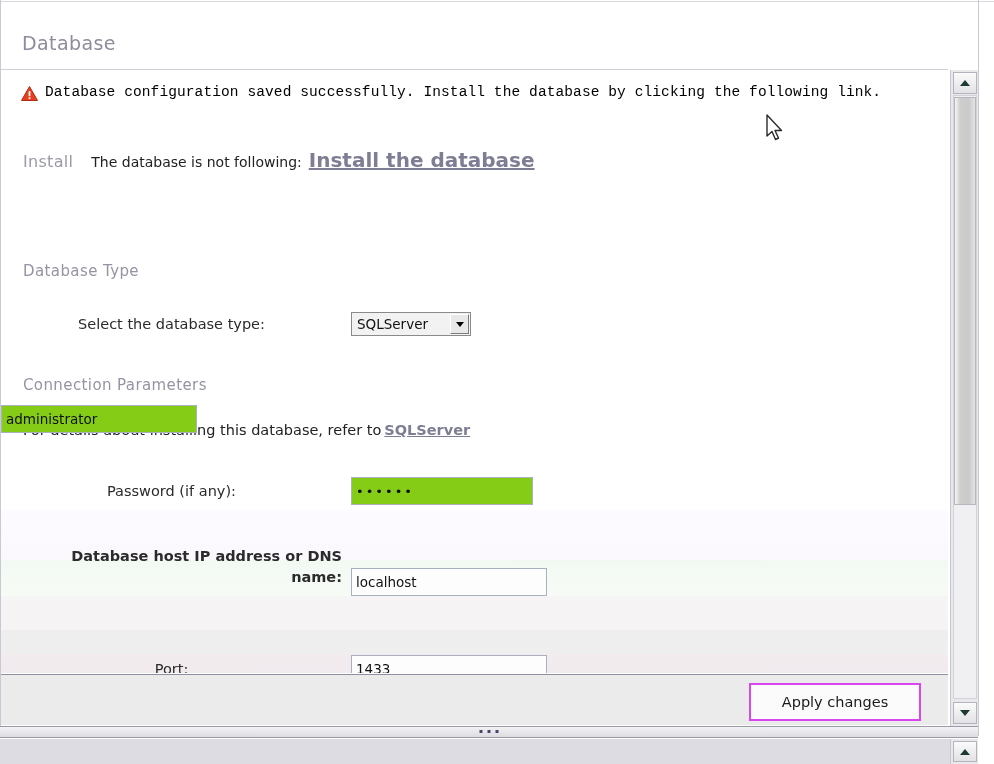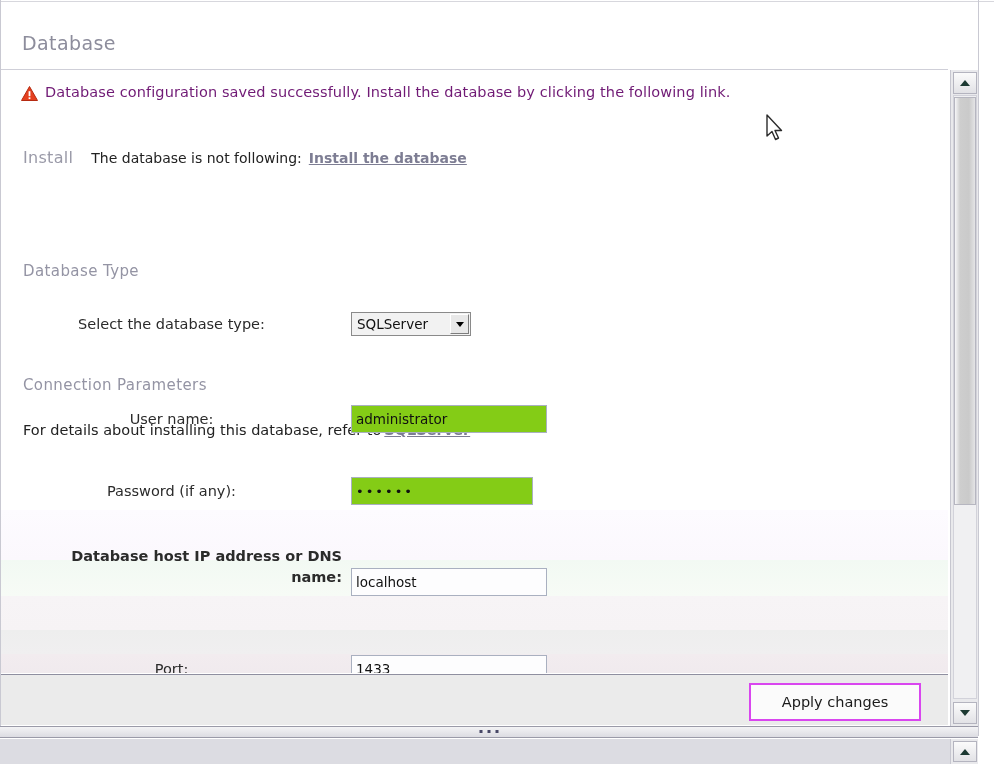"Database configuration saved" #alert-text { color: #701a75 -> #000000; font-family: none -> Liberation Mono, monospace }
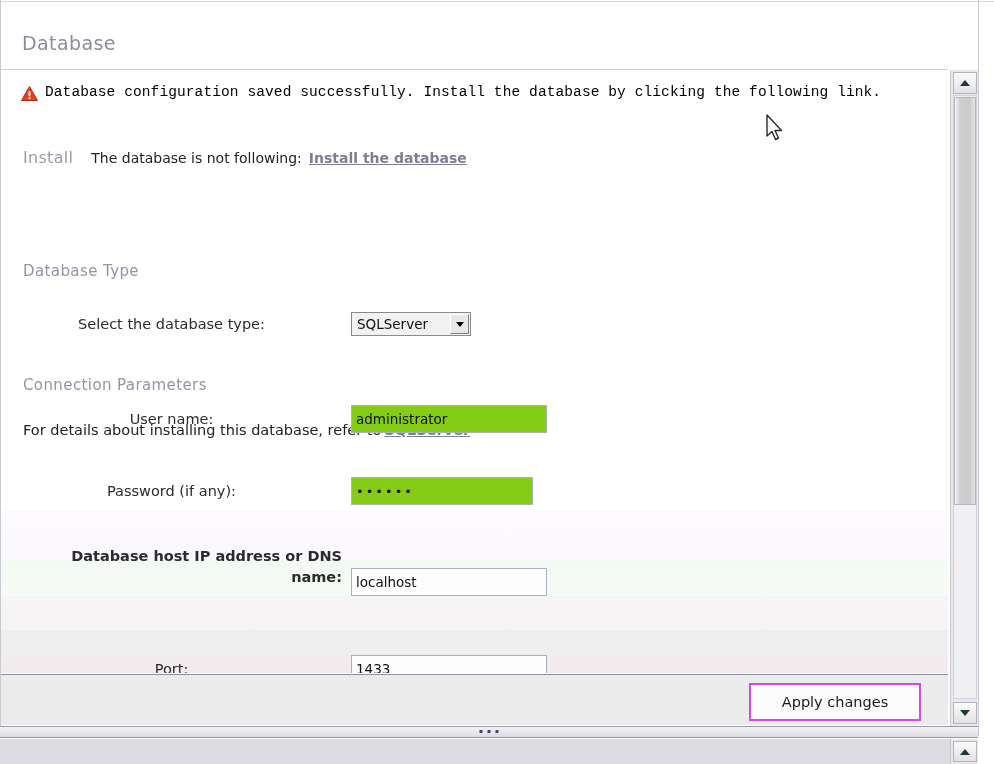"Install the database" #install-link { font-size: 14px -> 20px }
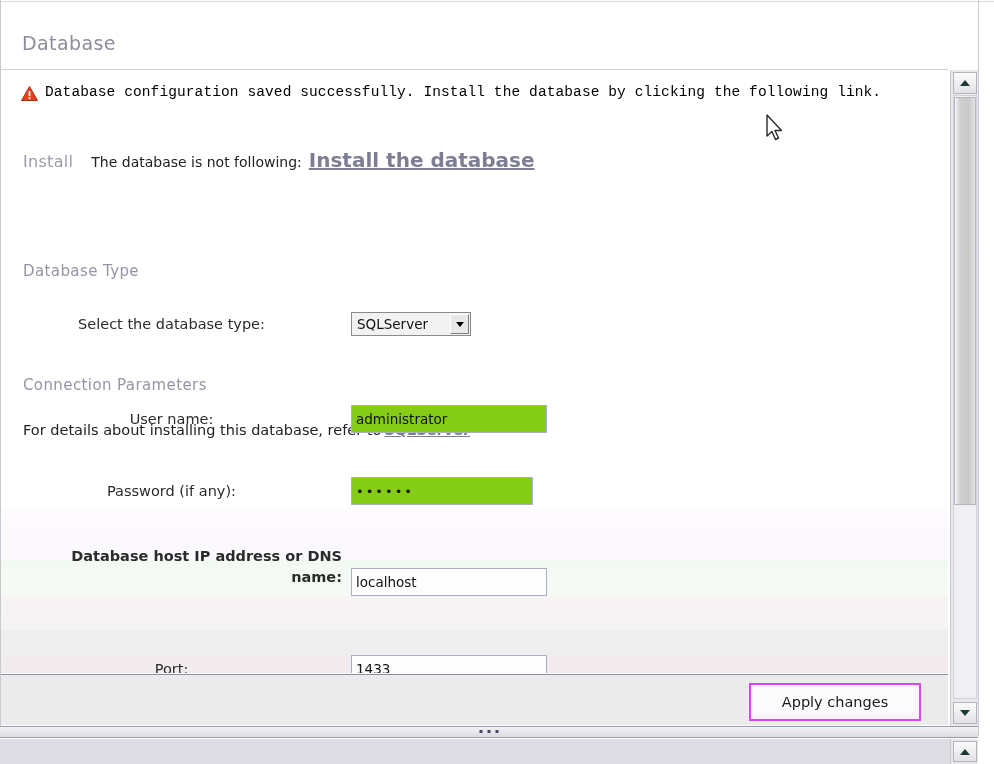"User name:" div.form-label { html: <div>User name:</div> -> none }
